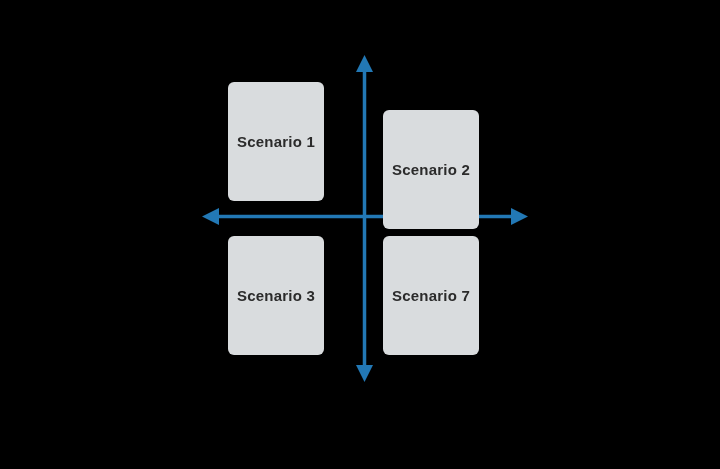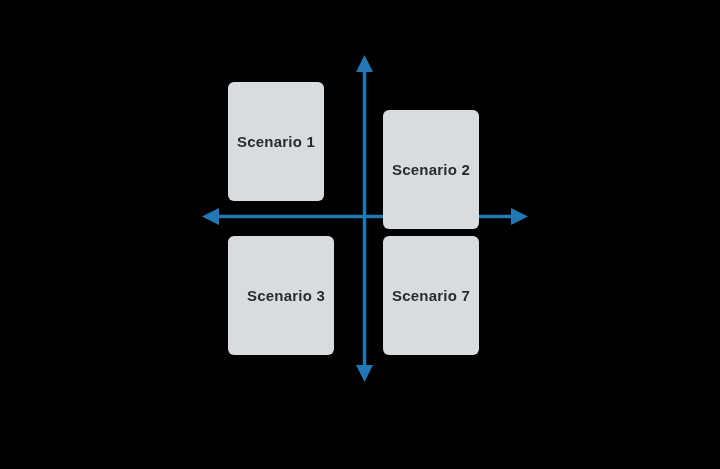"Scenario 3" .box-3 { padding-left: 10px -> none }
